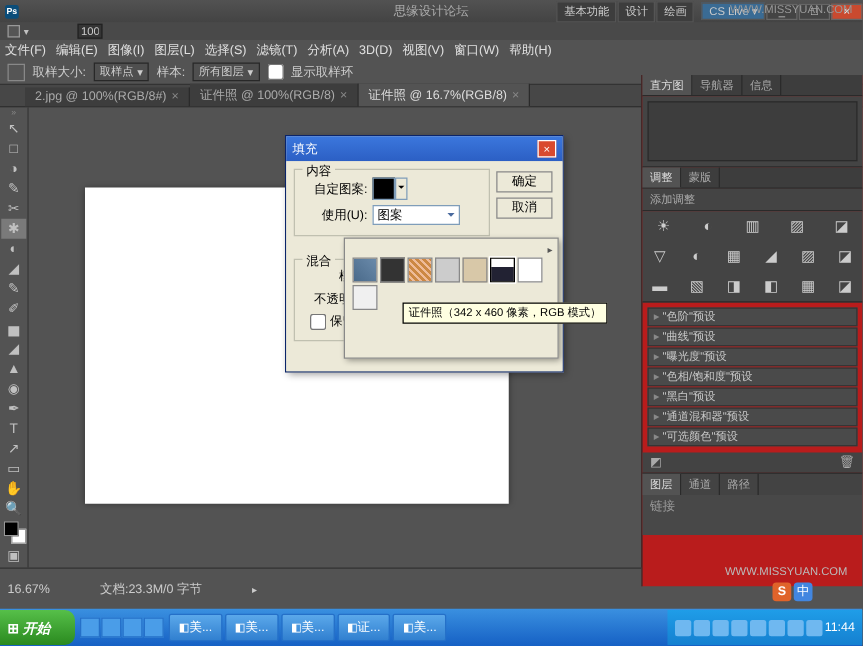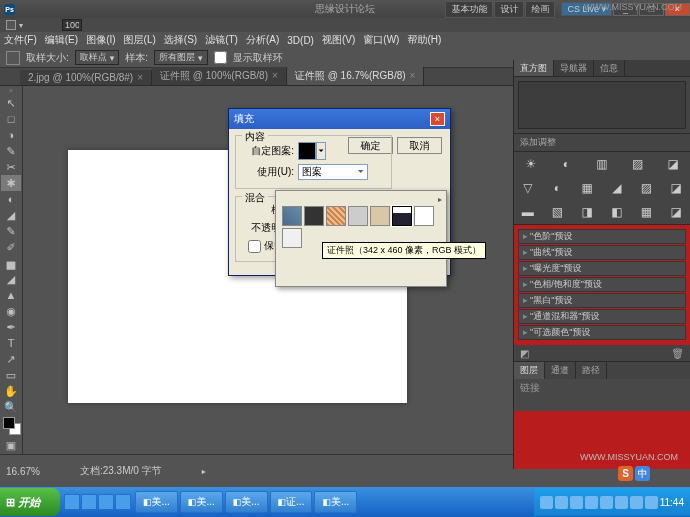"内容" .dlg-group { margin-bottom: 7px -> 18px }
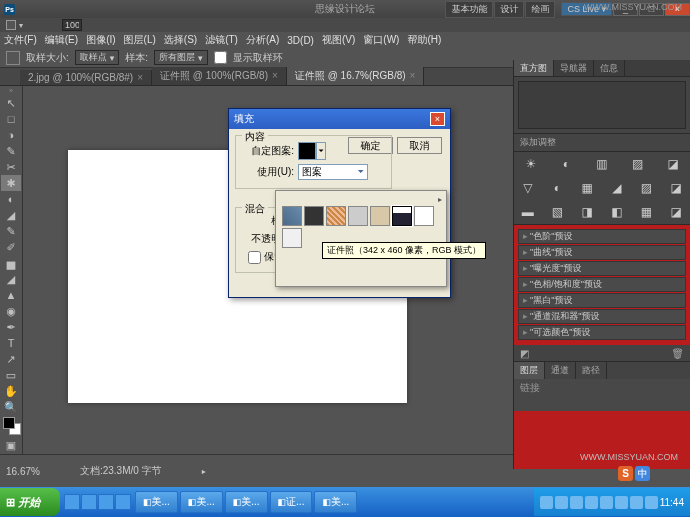"确定" .dlg-btns { flex-direction: row -> column }
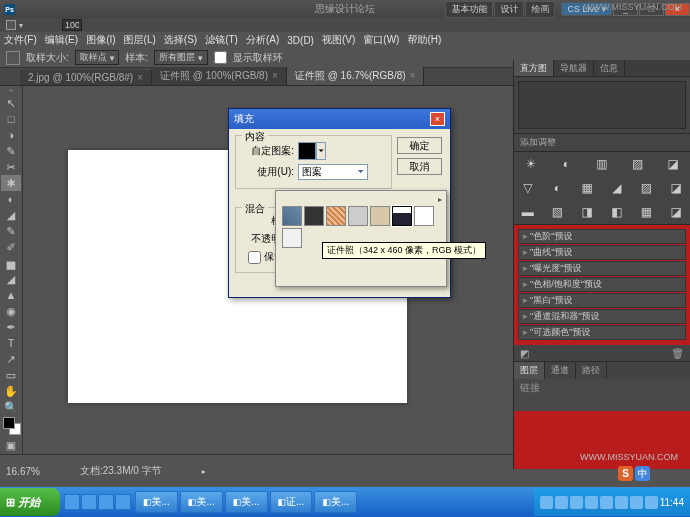"调整" div.ptabs { html: none -> <div> <div>调整</div> <div>蒙版</div> </div> }
